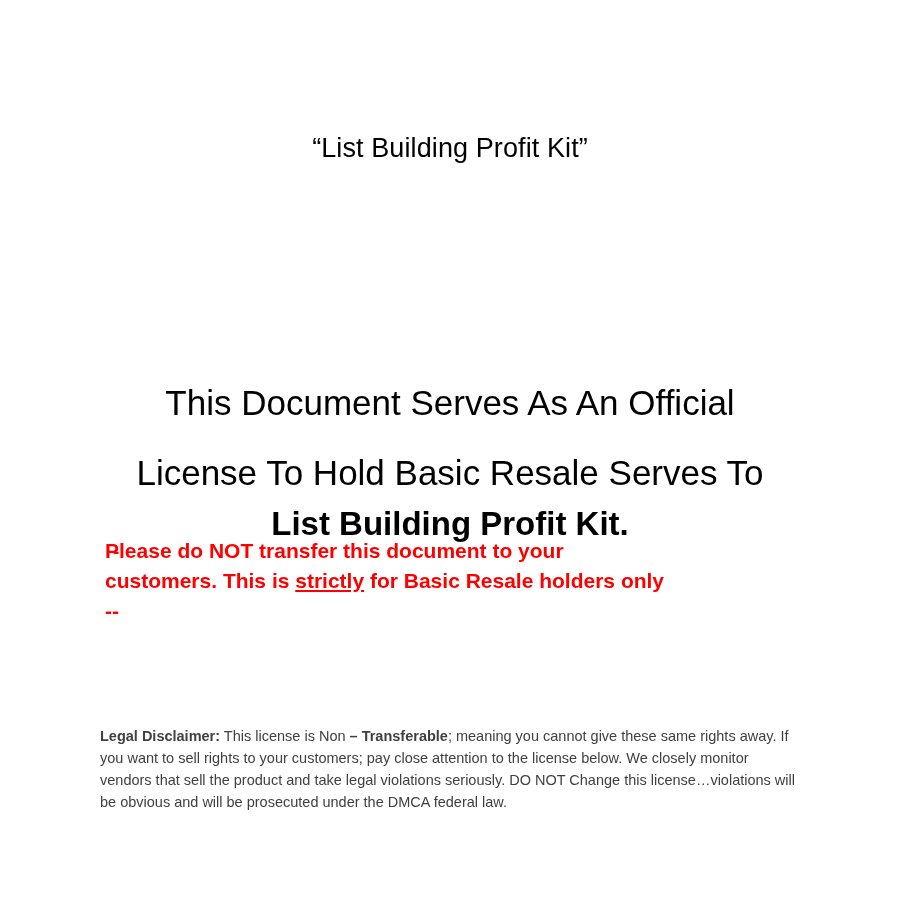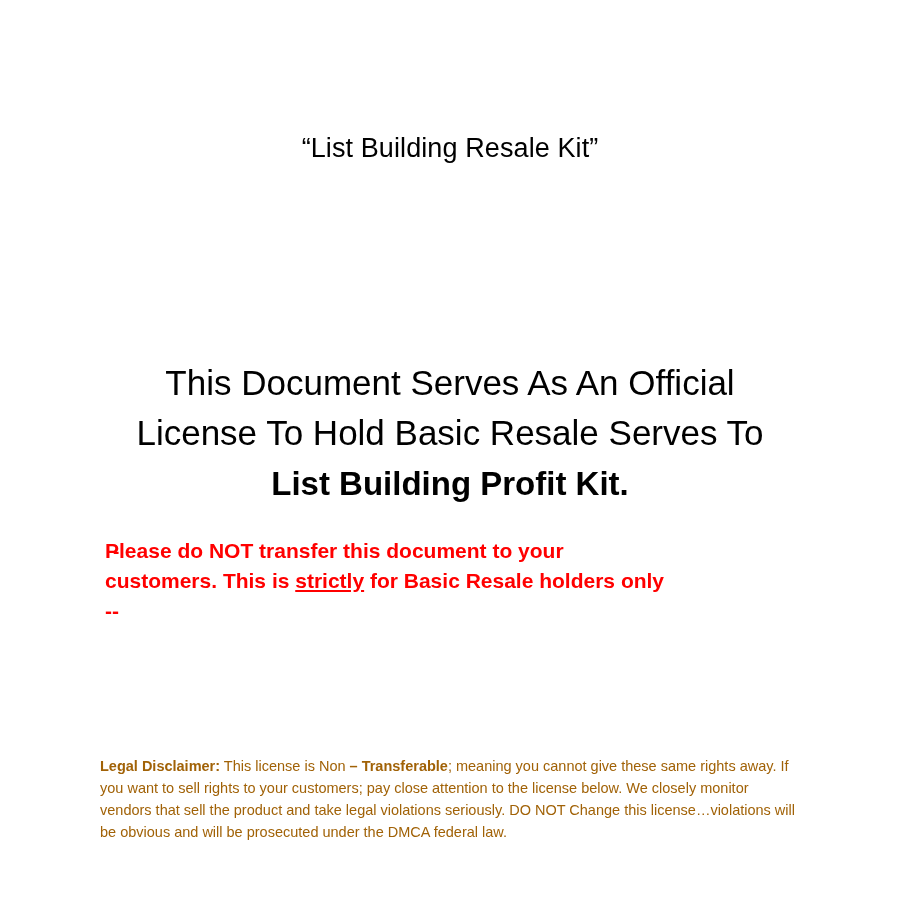"“List Building Resale Kit”" div.doc-title { text: Resale -> Profit }
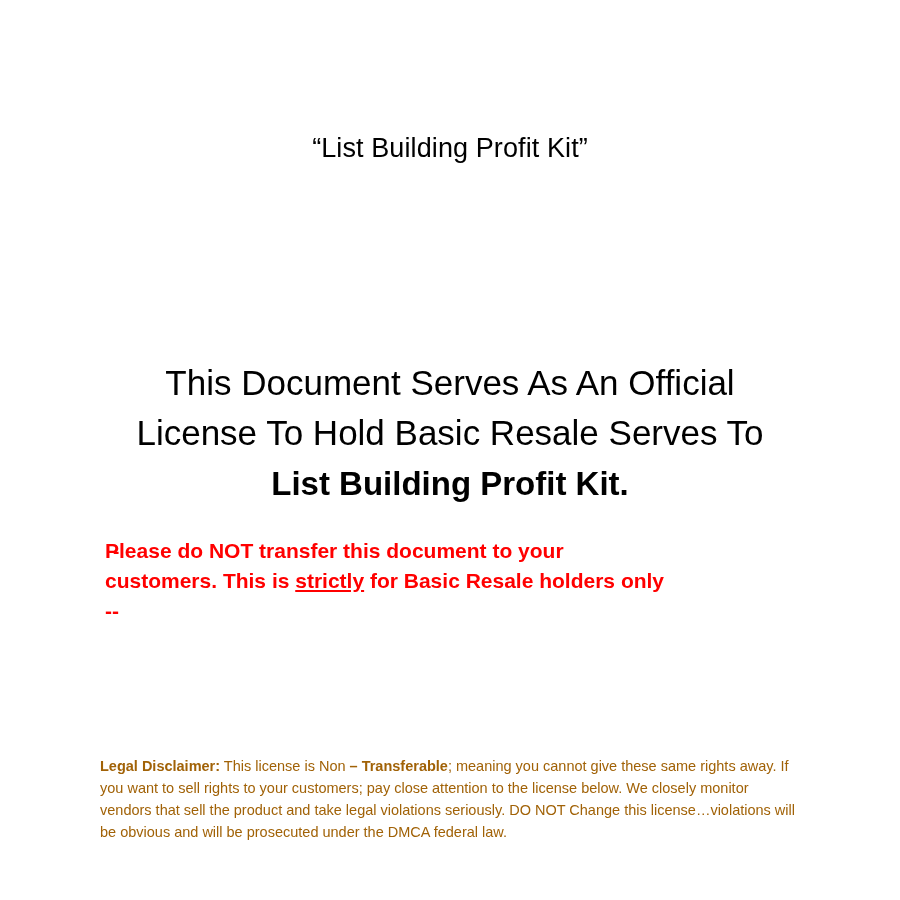"This Document Serves As An" .headline-line { margin-top: none -> 20px }
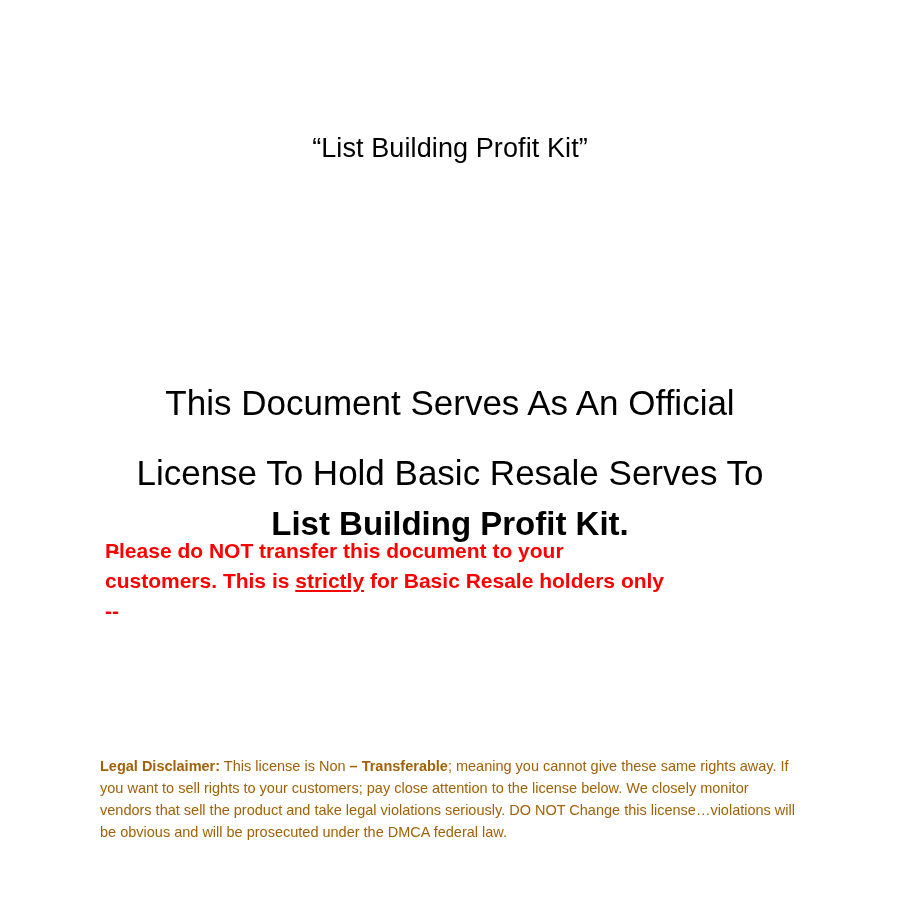"Legal Disclaimer: This license is" .disclaimer { color: #a16207 -> #404040; top: 755px -> 725px }
